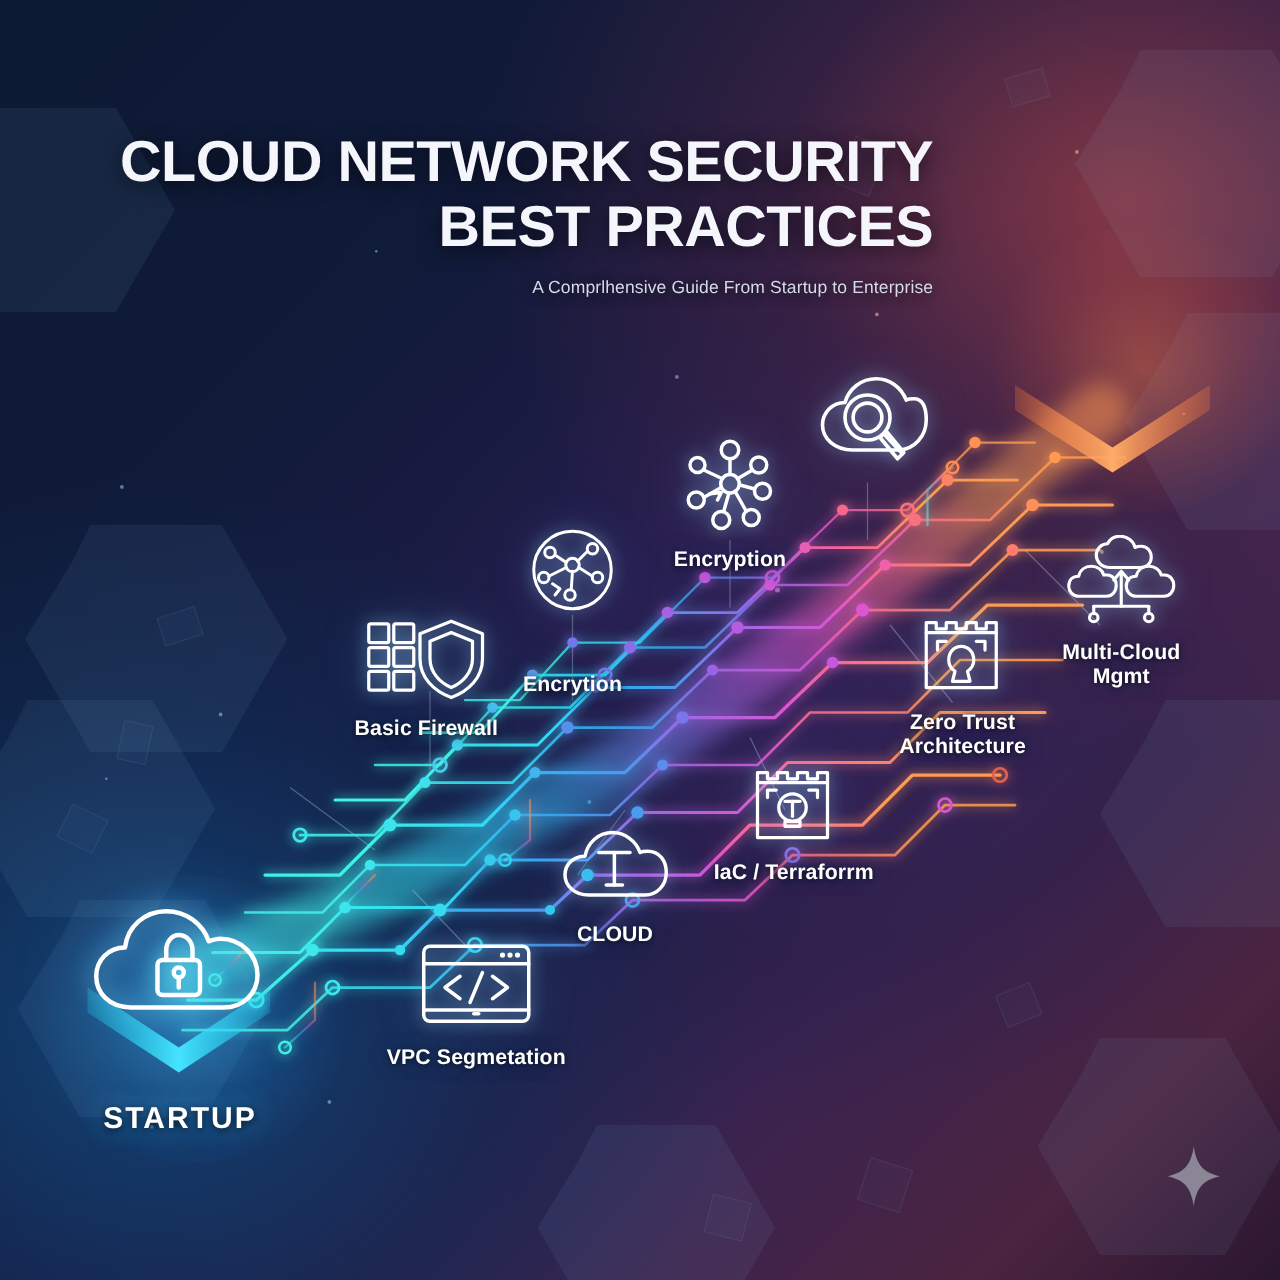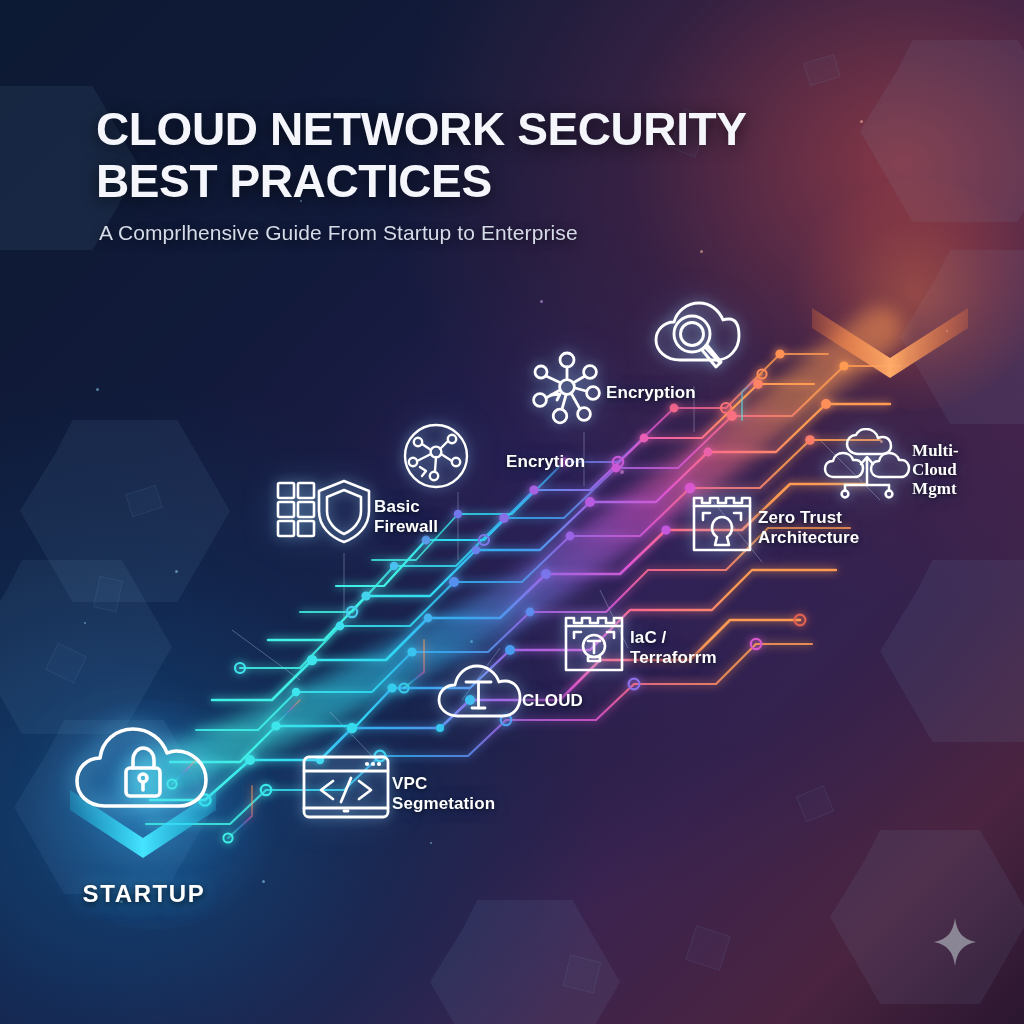"CLOUD NETWORK SECURITY" #header { text-align: none -> right }
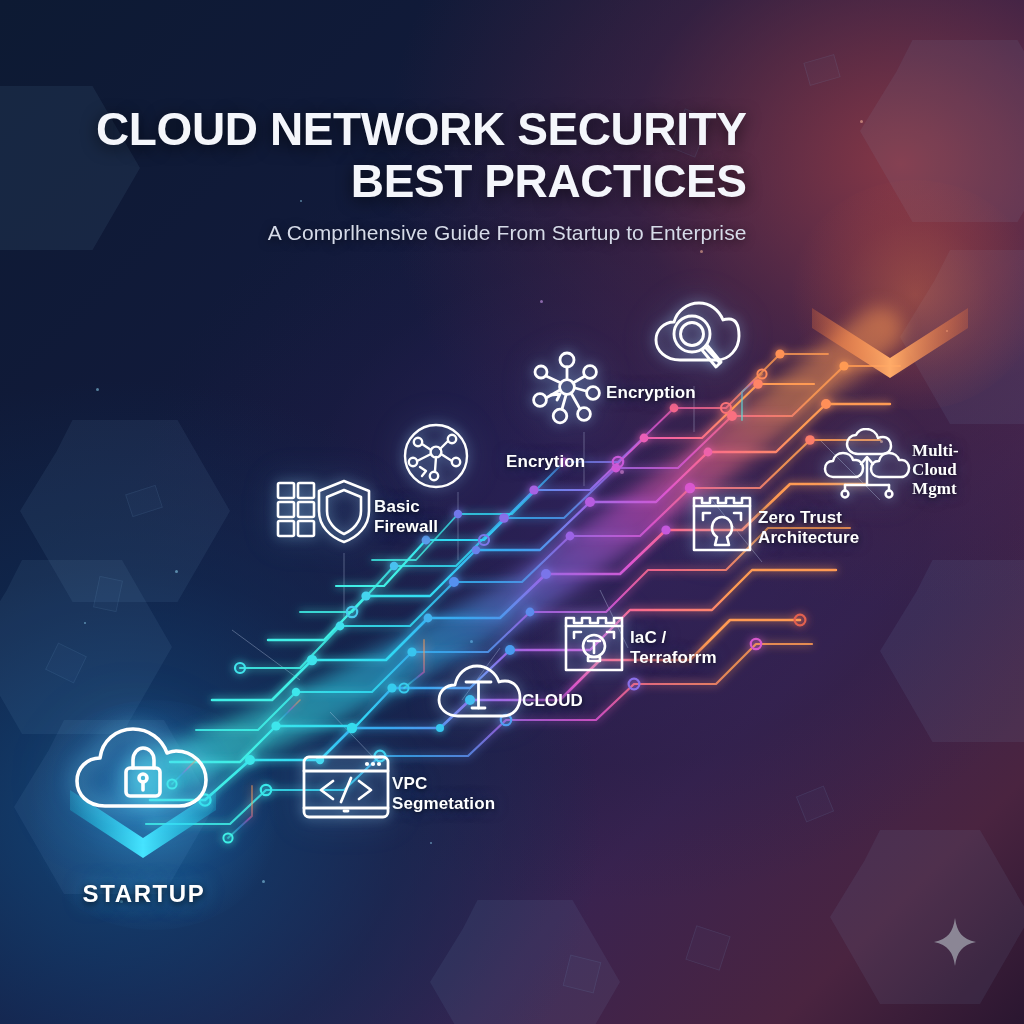"A Comprlhensive Guide From Startup" #subtitle { font-size: 21px -> 14px }
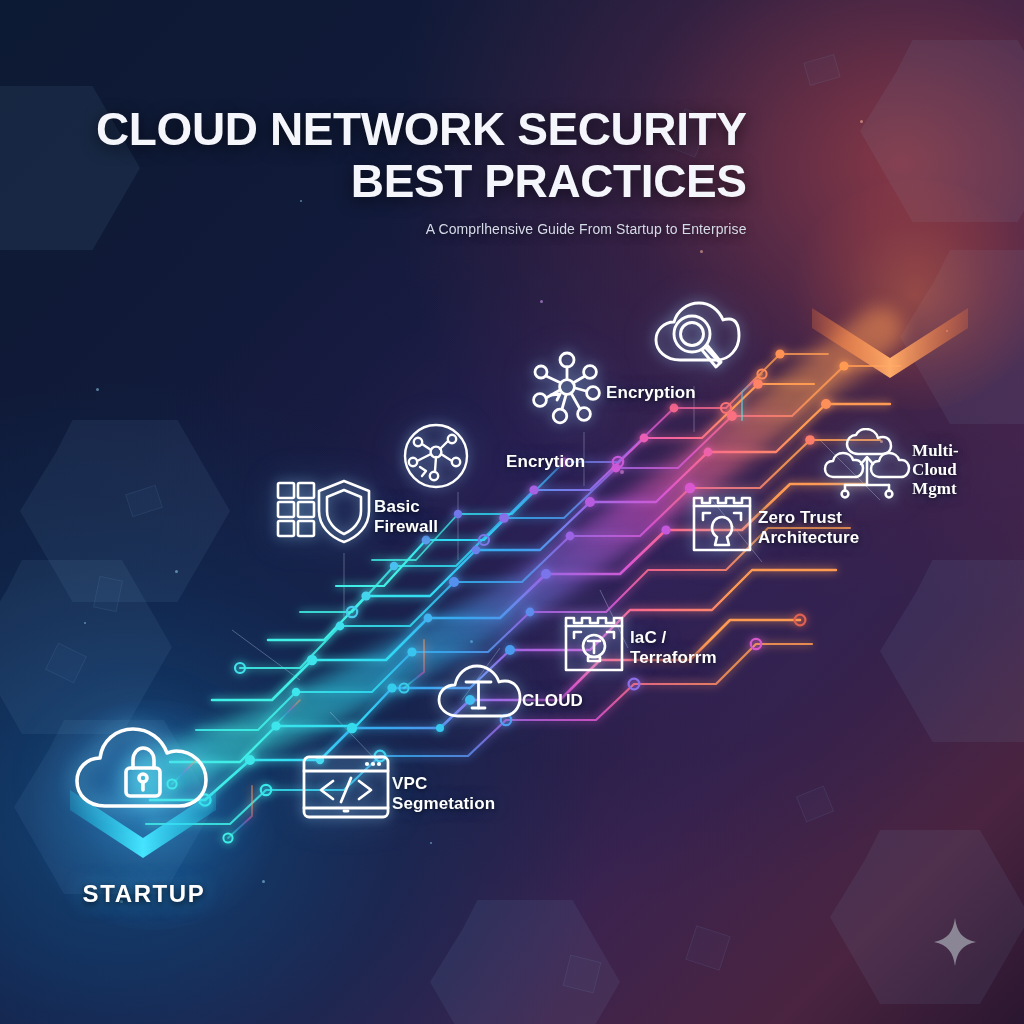"Encryption" .node { flex-direction: row -> column; text-align: none -> center }
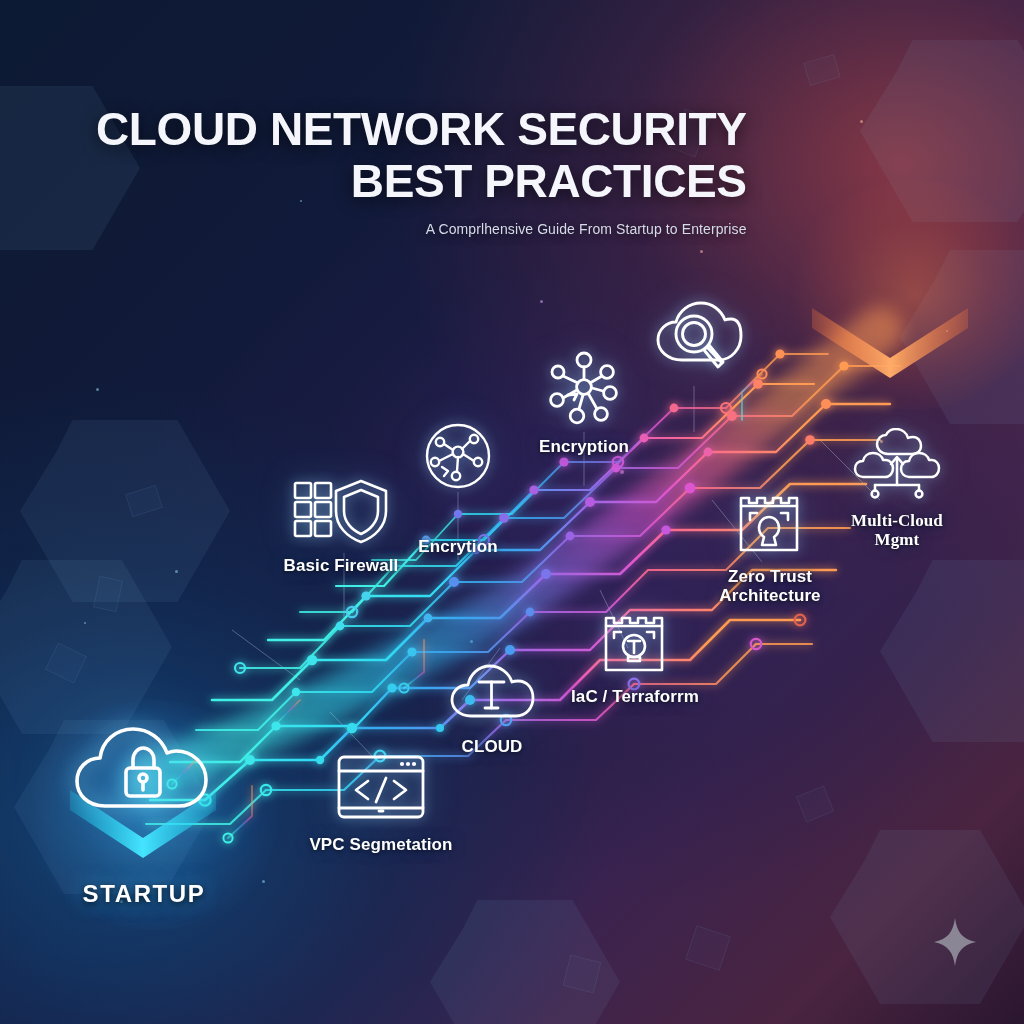"Multi-Cloud" div.node { font-family: Liberation Serif, serif -> none }
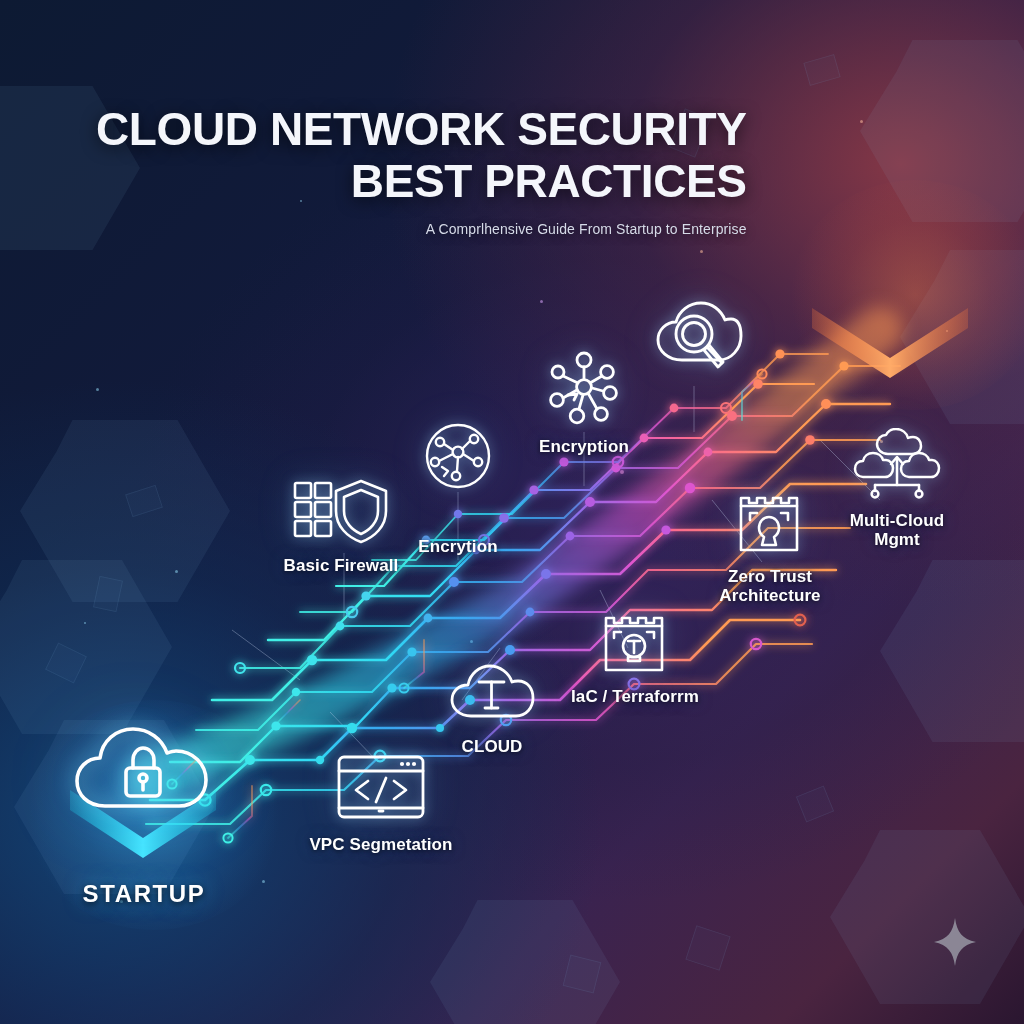"Basic Firewall" div.node { top: 477px -> 493px }
